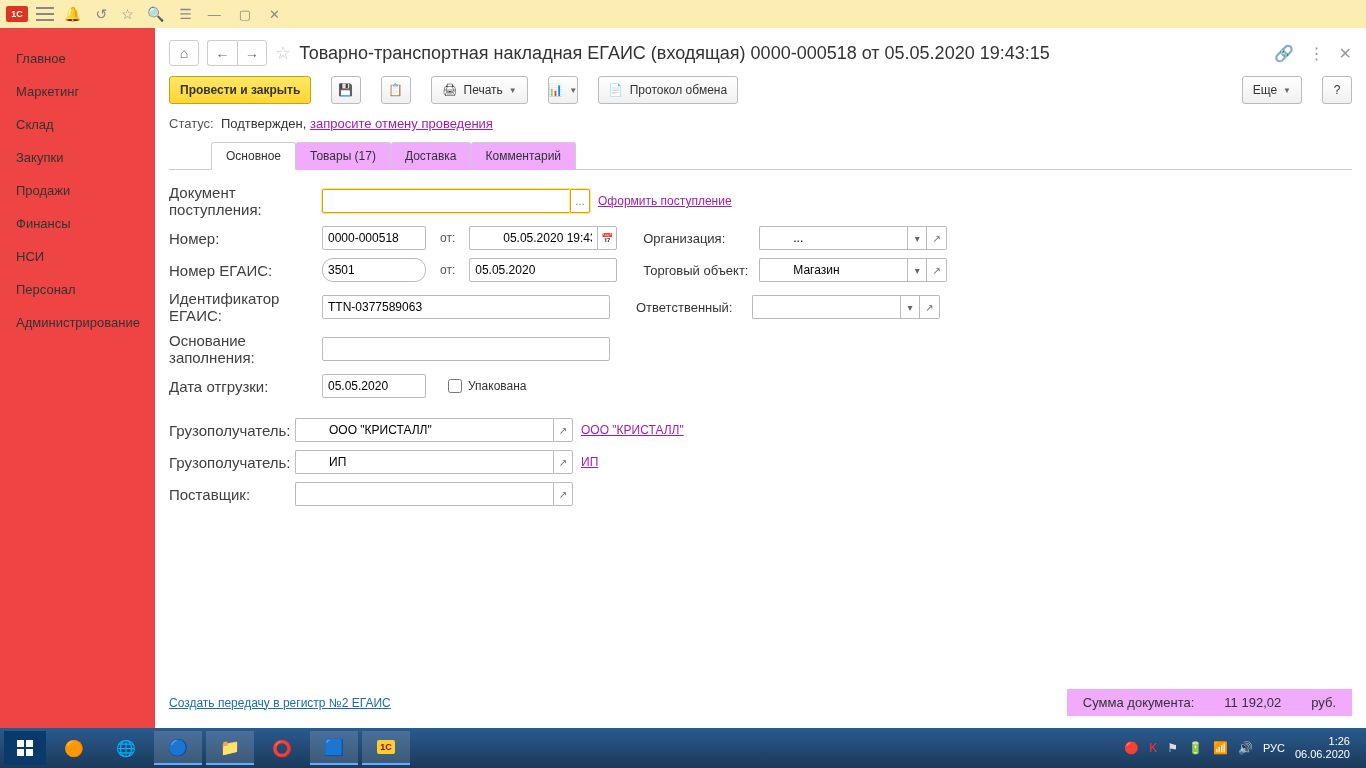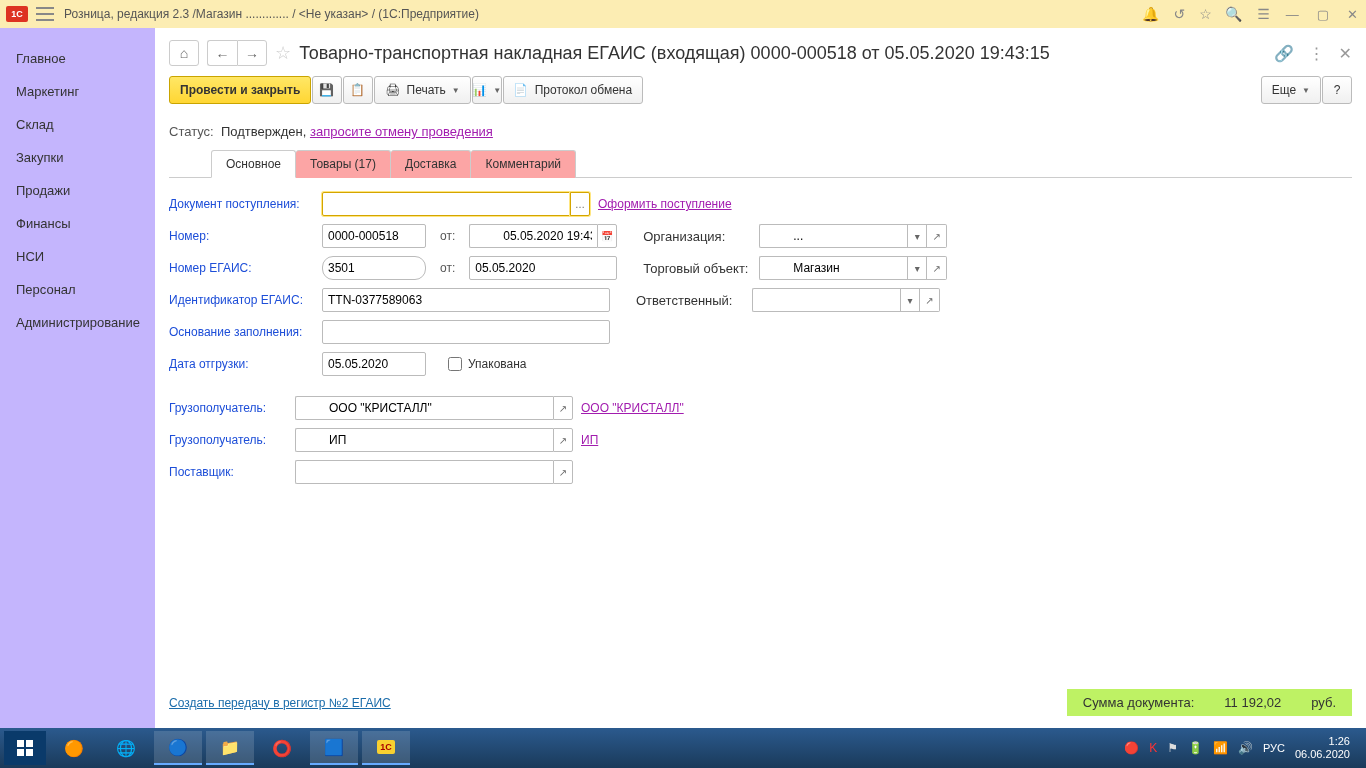"Розница, редакция 2.3 /Магазин" div.tb-title { html: <div>Розница, редакция 2.3 /Магазин ............. / &lt;Не указан&gt; / (1С:Предприятие)</div> -> none }
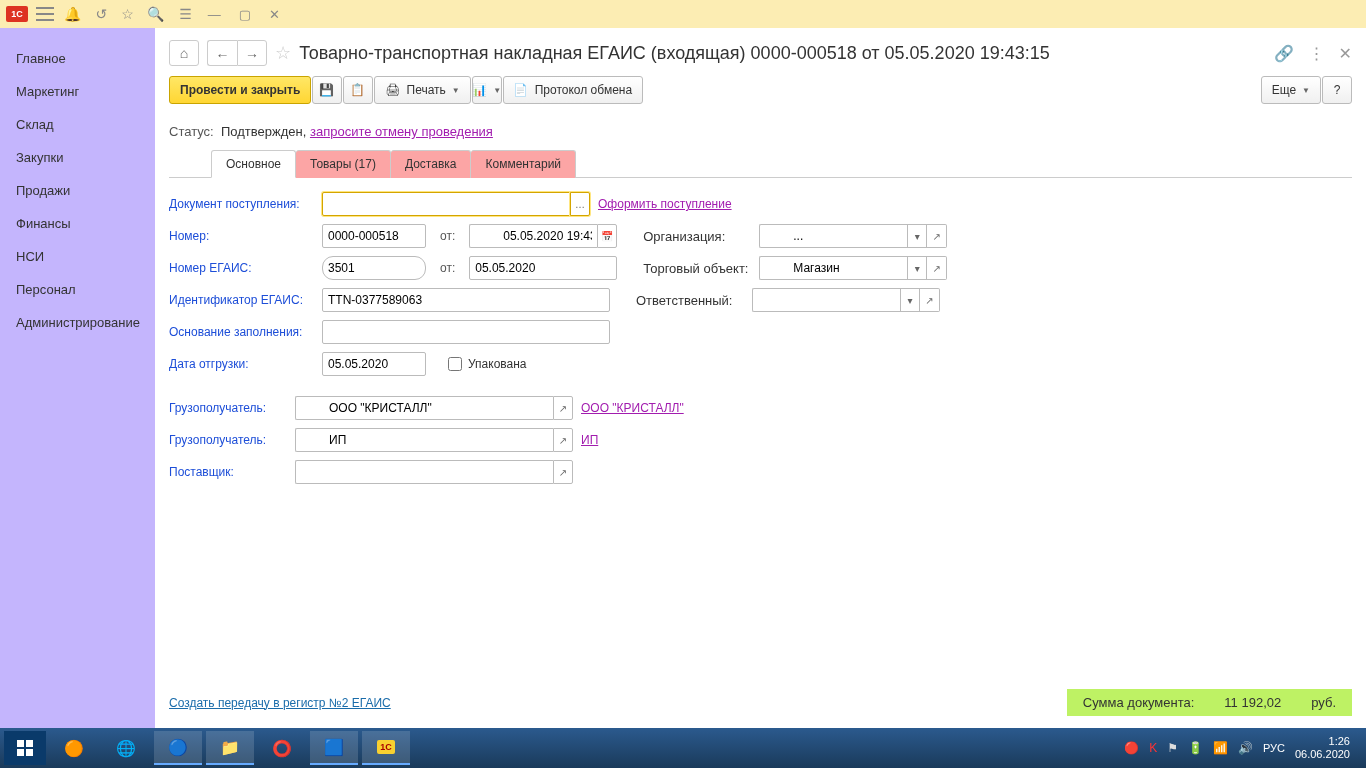"Главное" .sidebar { background: #c4b5fd -> #ef4444 }
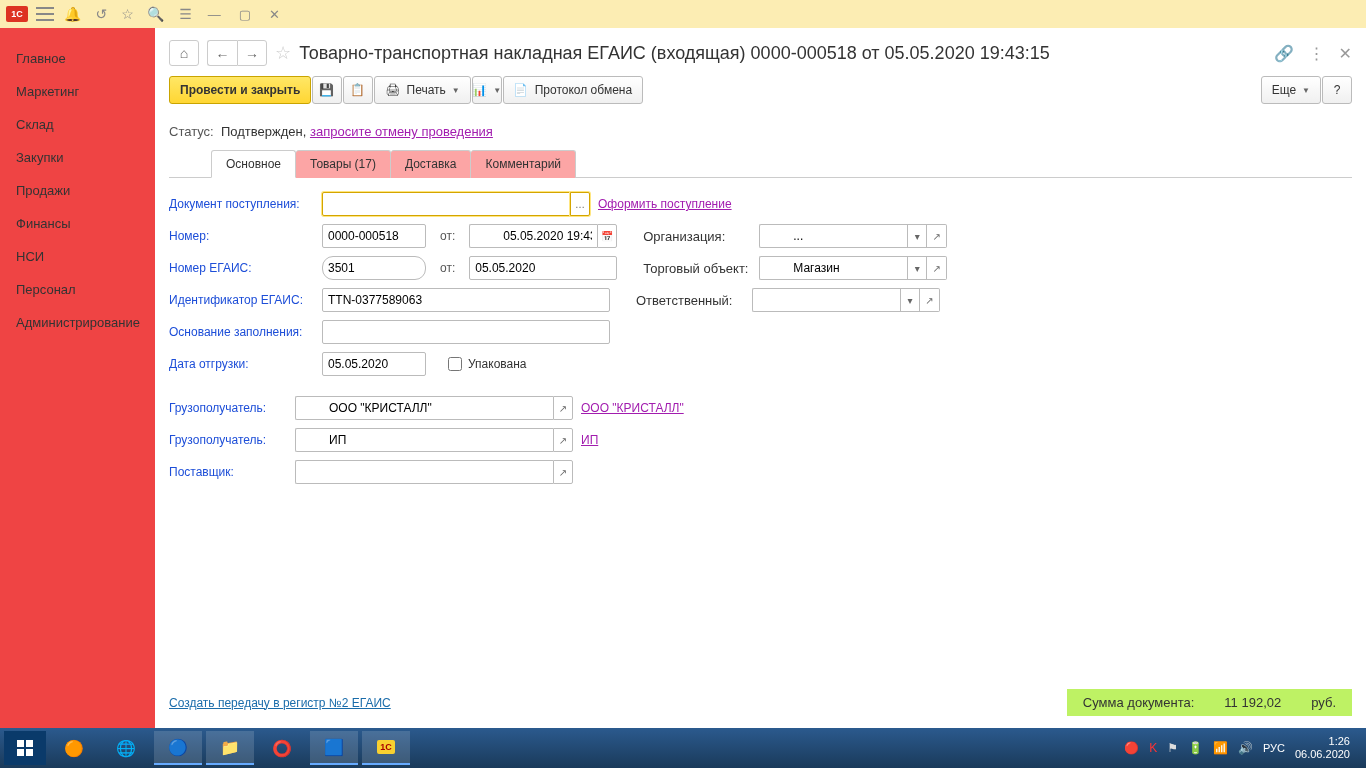"Провести и закрыть" .toolbar { gap: 1px -> 20px; margin-bottom: 20px -> 12px }
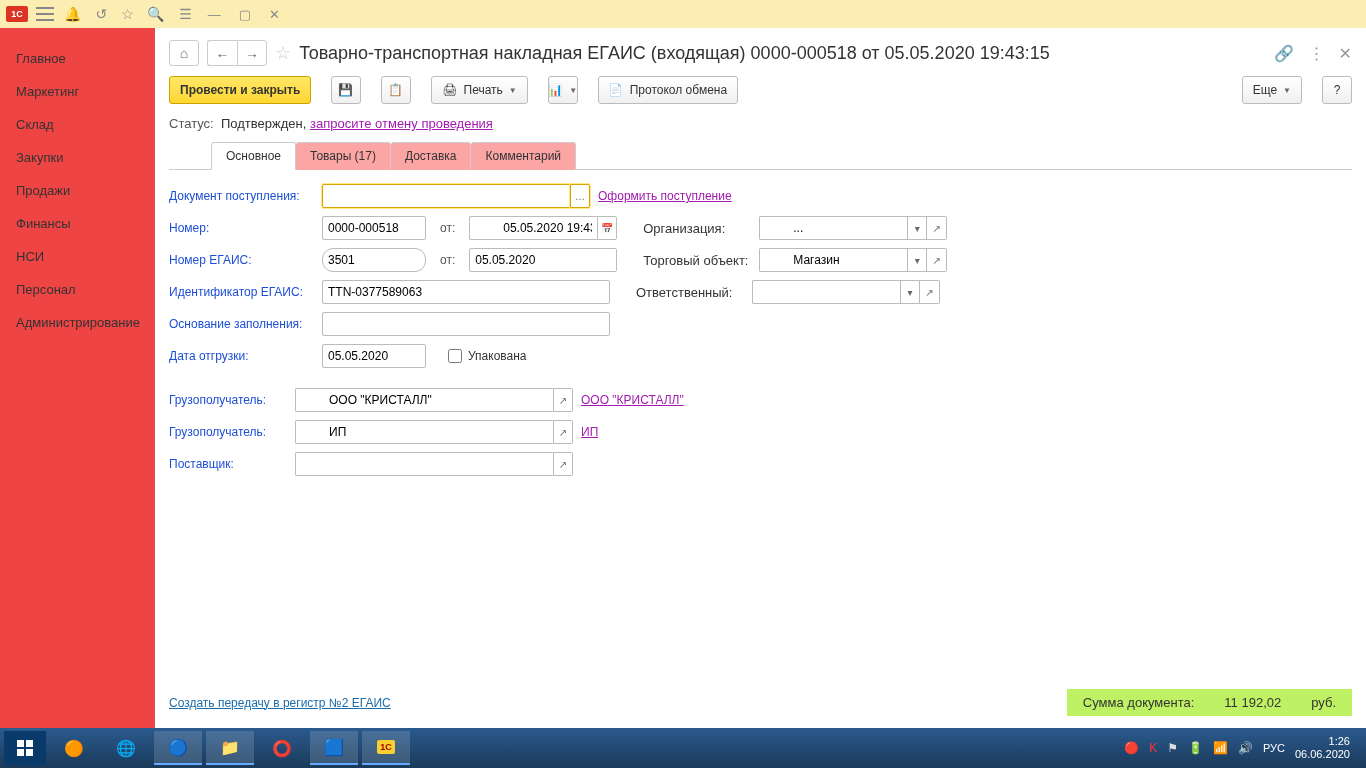"Товары (17)" .tab { background: #fca5a5 -> #f0abfc }
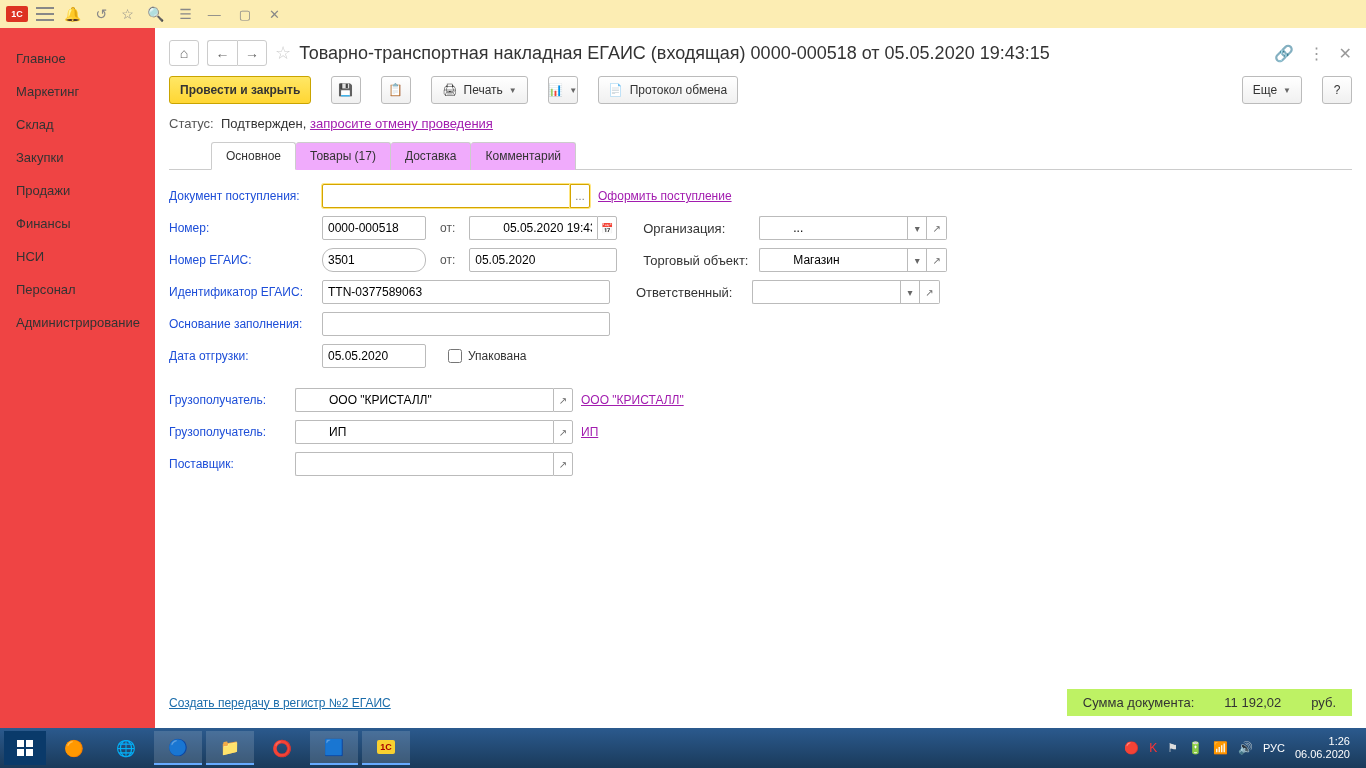"Документ поступления:" .flabel { color: #1d4ed8 -> #404040; font-size: 12px -> 15px }
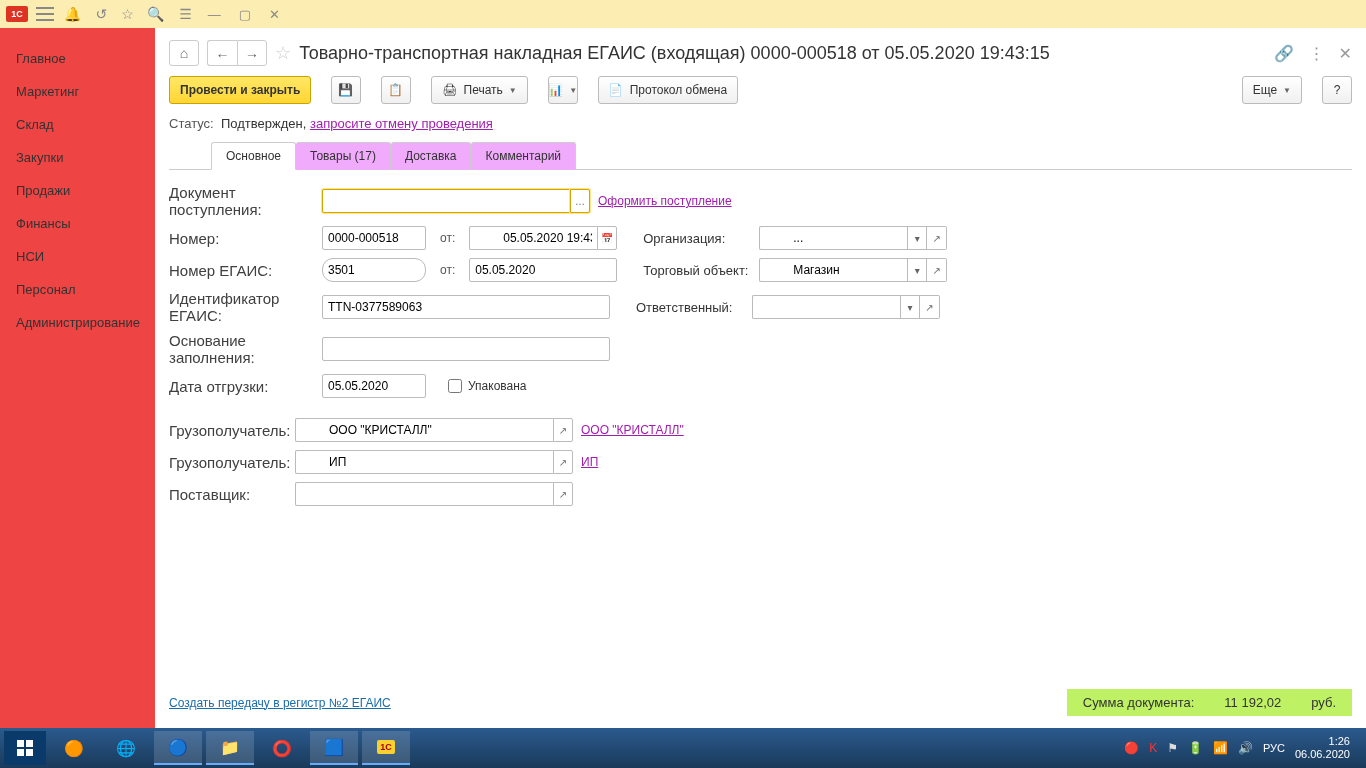"Сумма документа:" .total-box { background: #bef264 -> #f0abfc }
